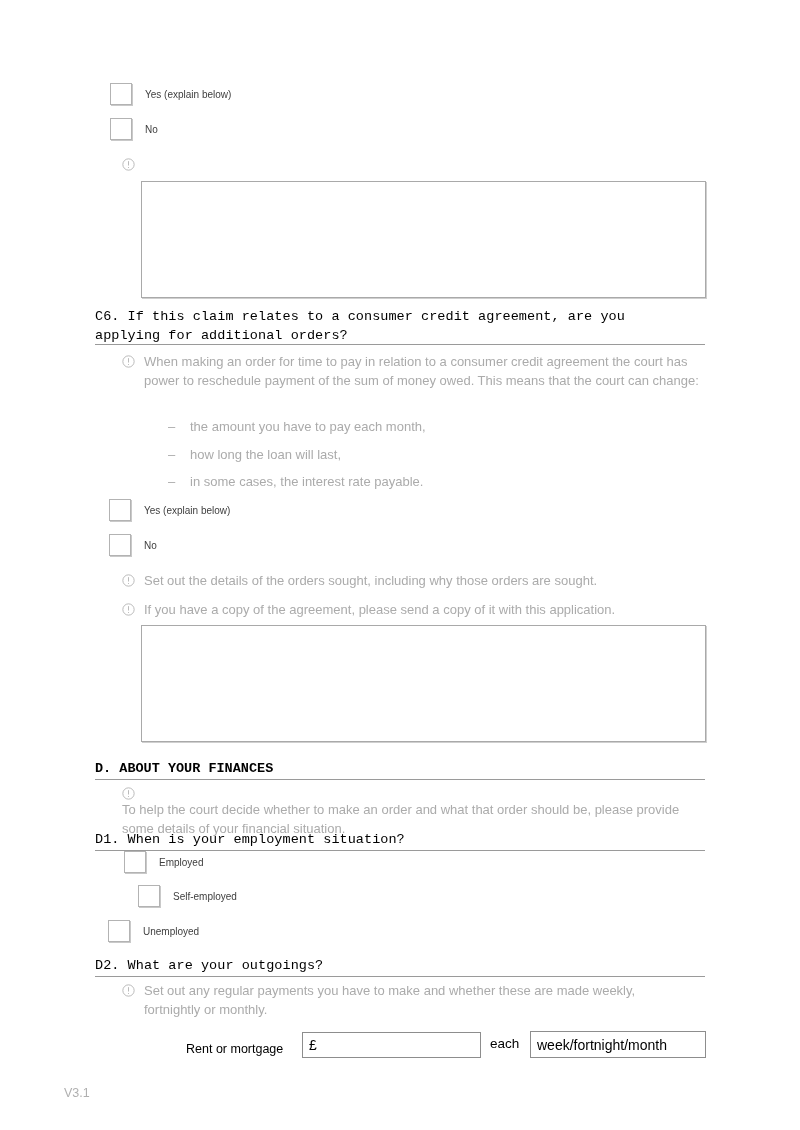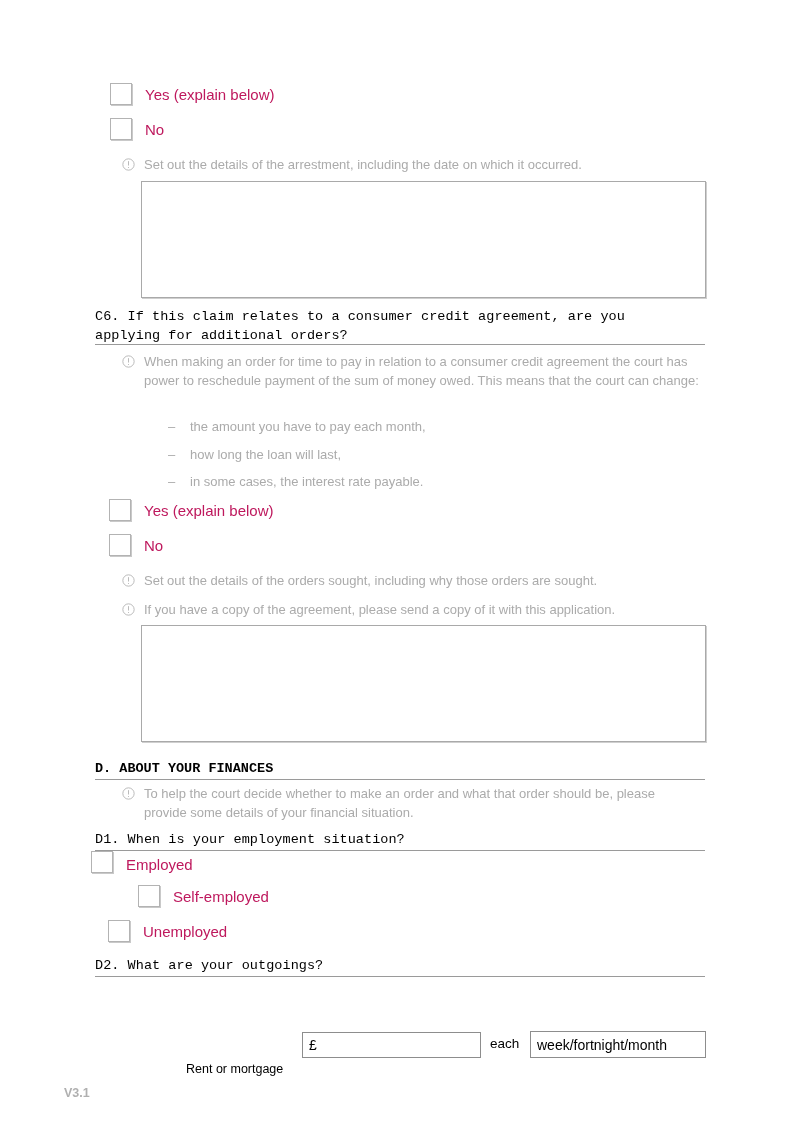"Yes (explain below)" .cb-label { color: #be185d -> #404040; font-size: 15px -> 10px }
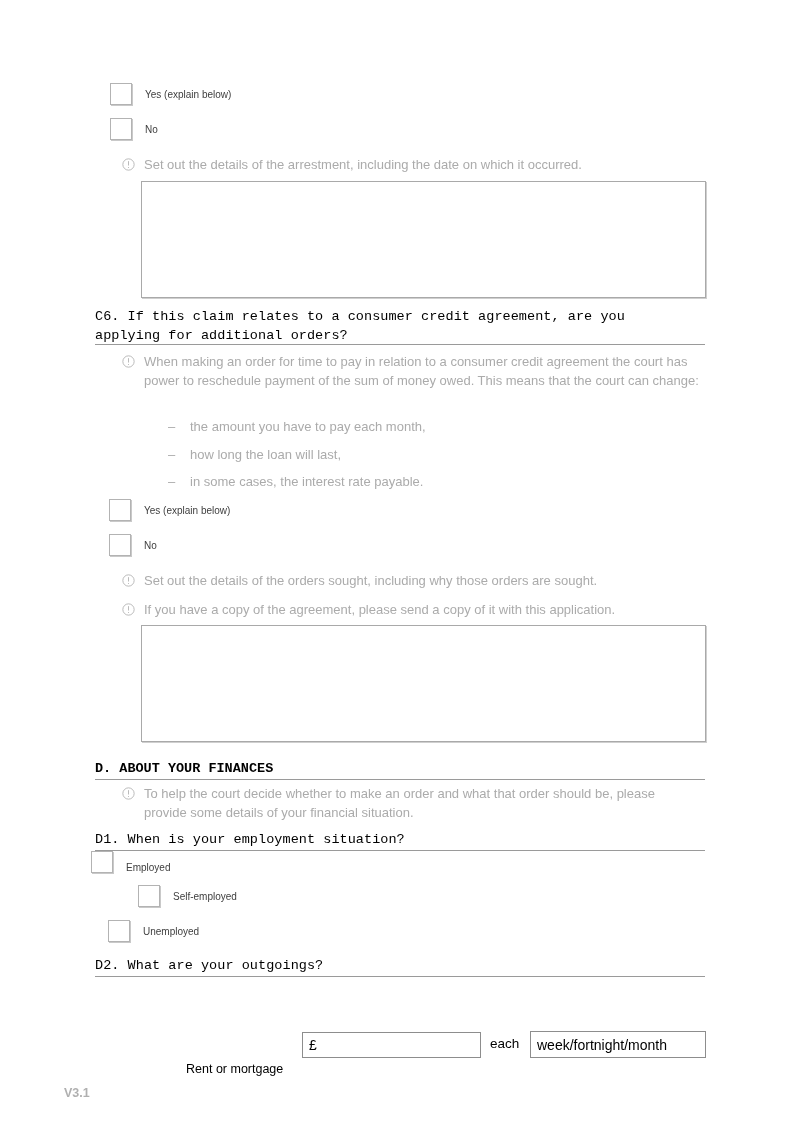"Set out the details of the arrestment," span.hint-text { html: <span>Set out the details of the arrestment, including the date on which it occurred.</span> -> none }
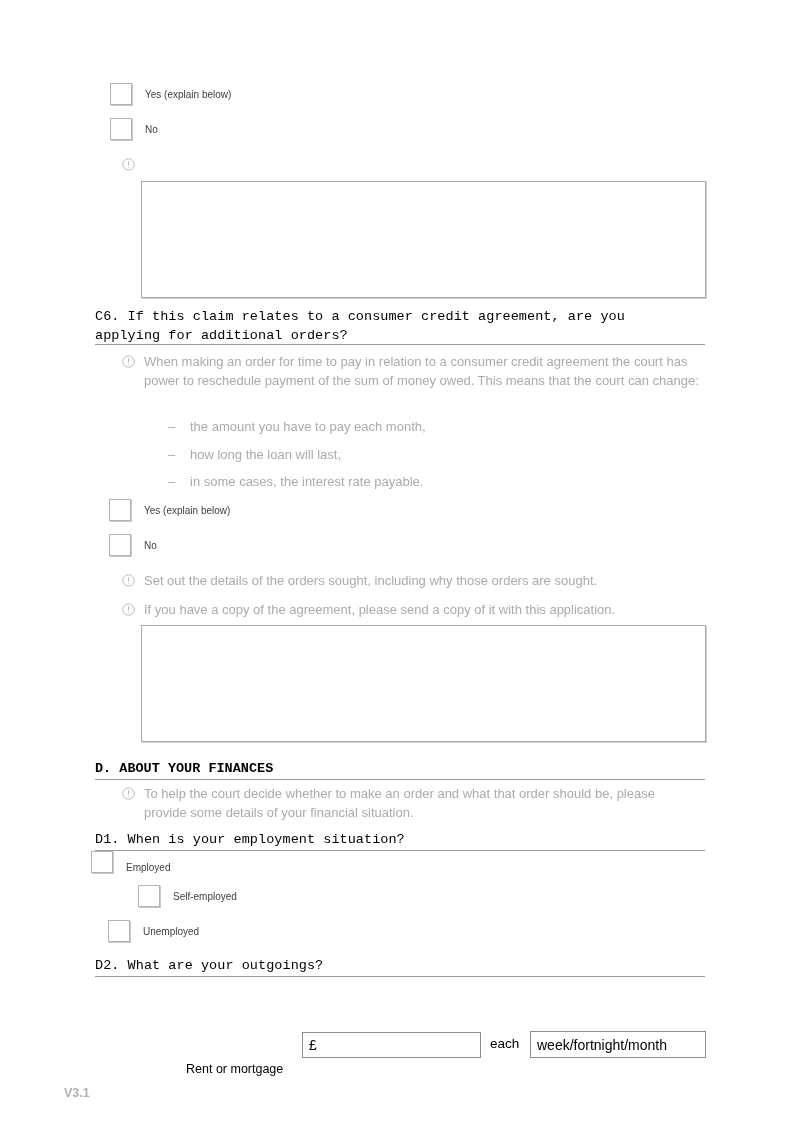"To help the court decide" div.hint { flex-direction: none -> column }
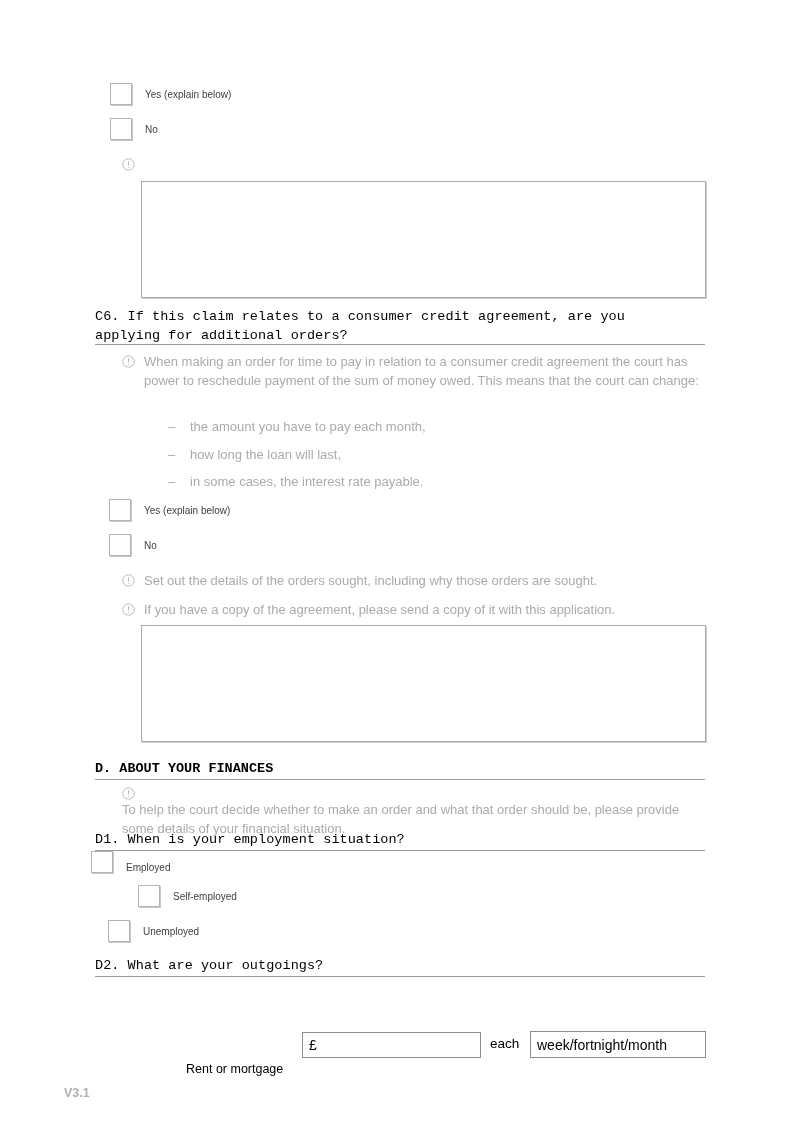"Employed" div.cb-row { align-items: flex-end -> none; left: 91px -> 124px }
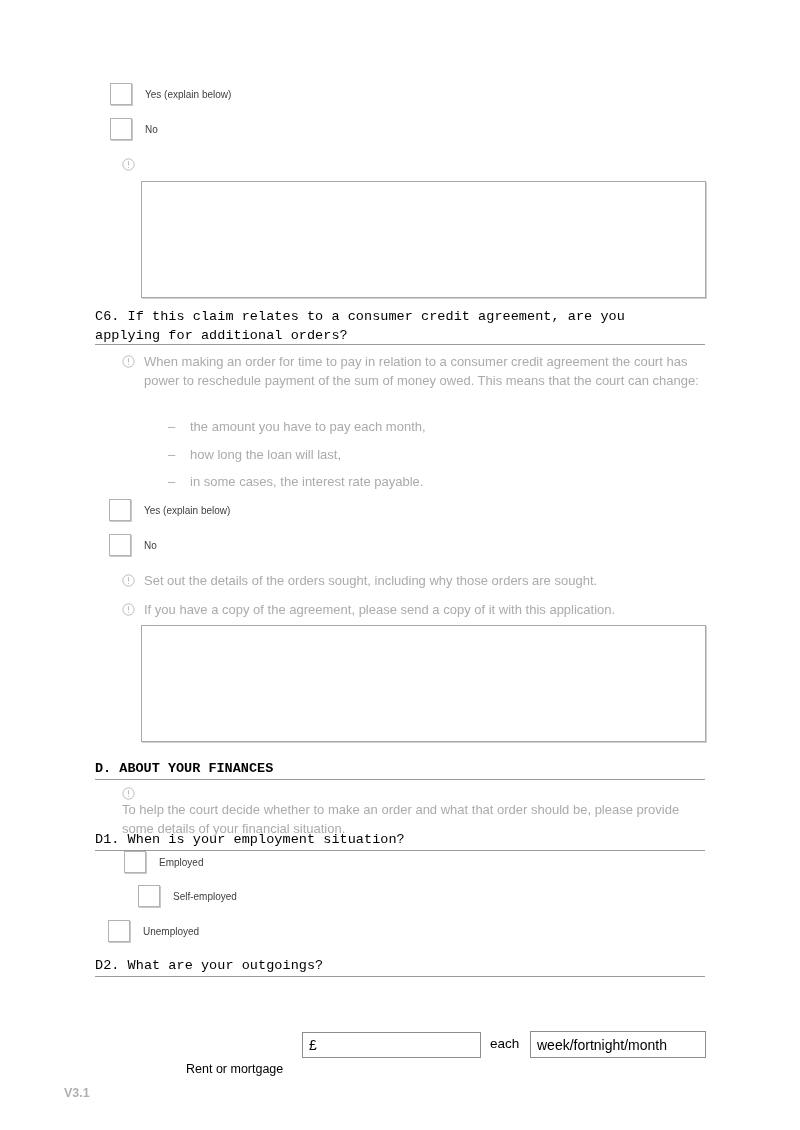"Set out any regular payments" div.hint { html: none -> <div> <span> <svg> <circle></circle> <line></line> <circle></circle> </svg> </span> <span>Set out any regular payments you have to make and whether these are made weekly, fortnightly or monthly.</span> </div> }
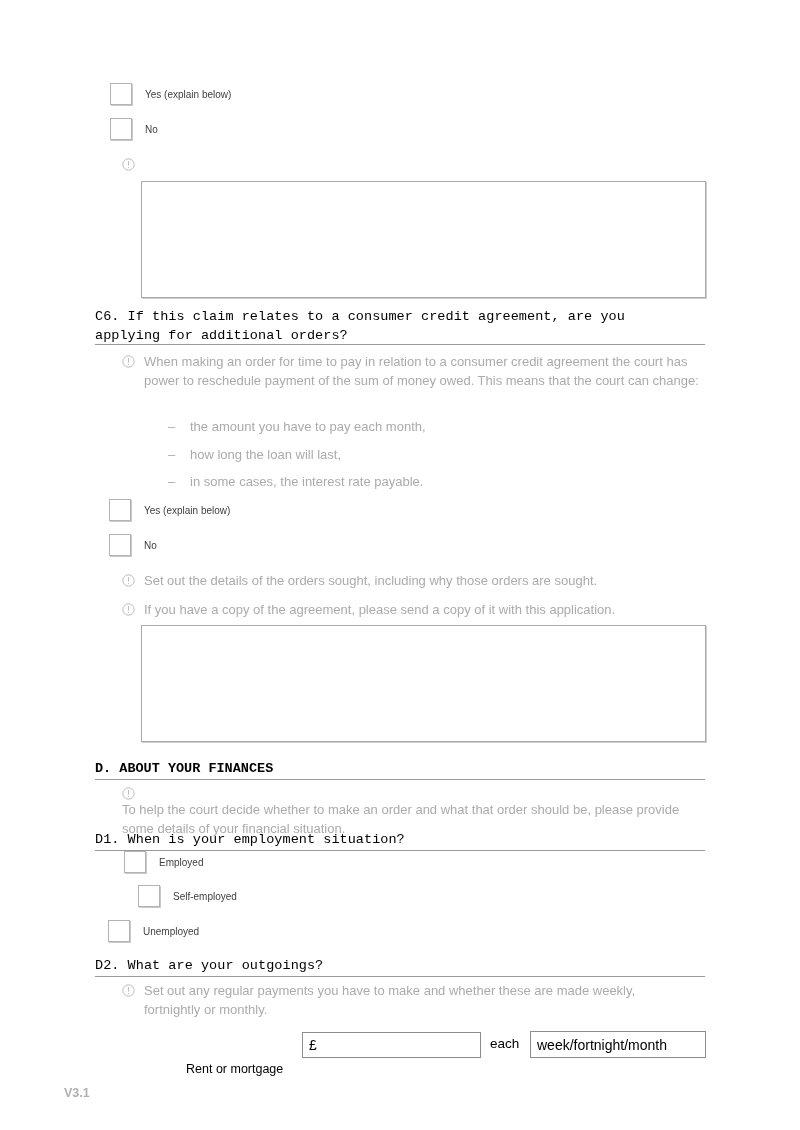"Rent or mortgage" div.field-label { margin-top: 20px -> none }
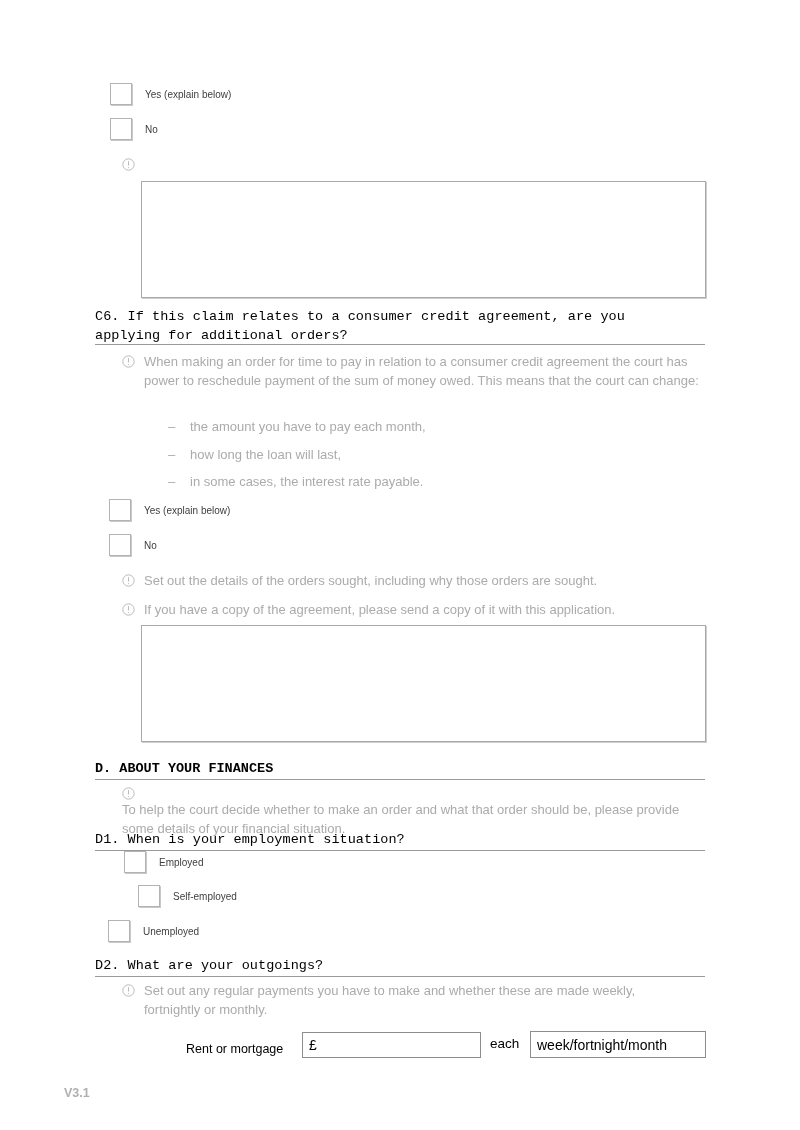"V3.1" .footer-version { font-weight: bold -> none }
